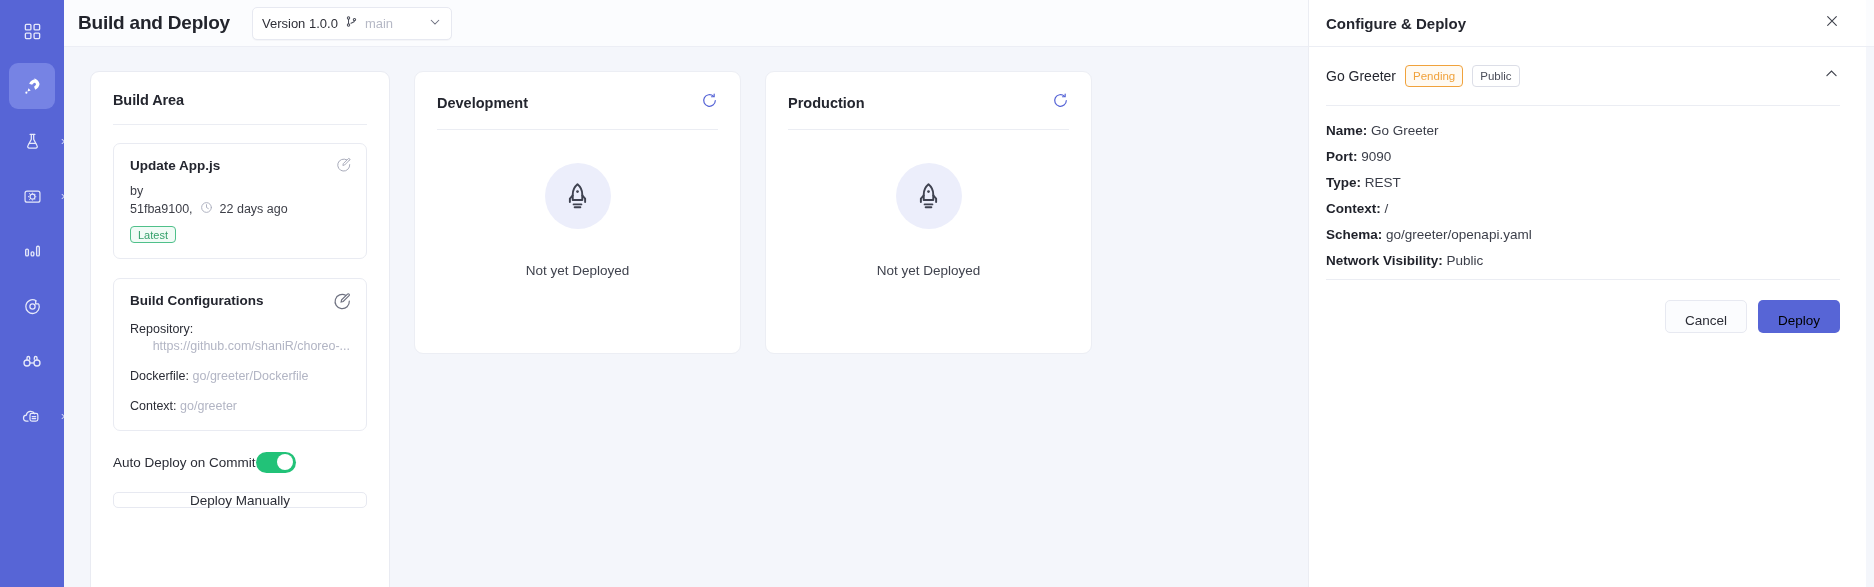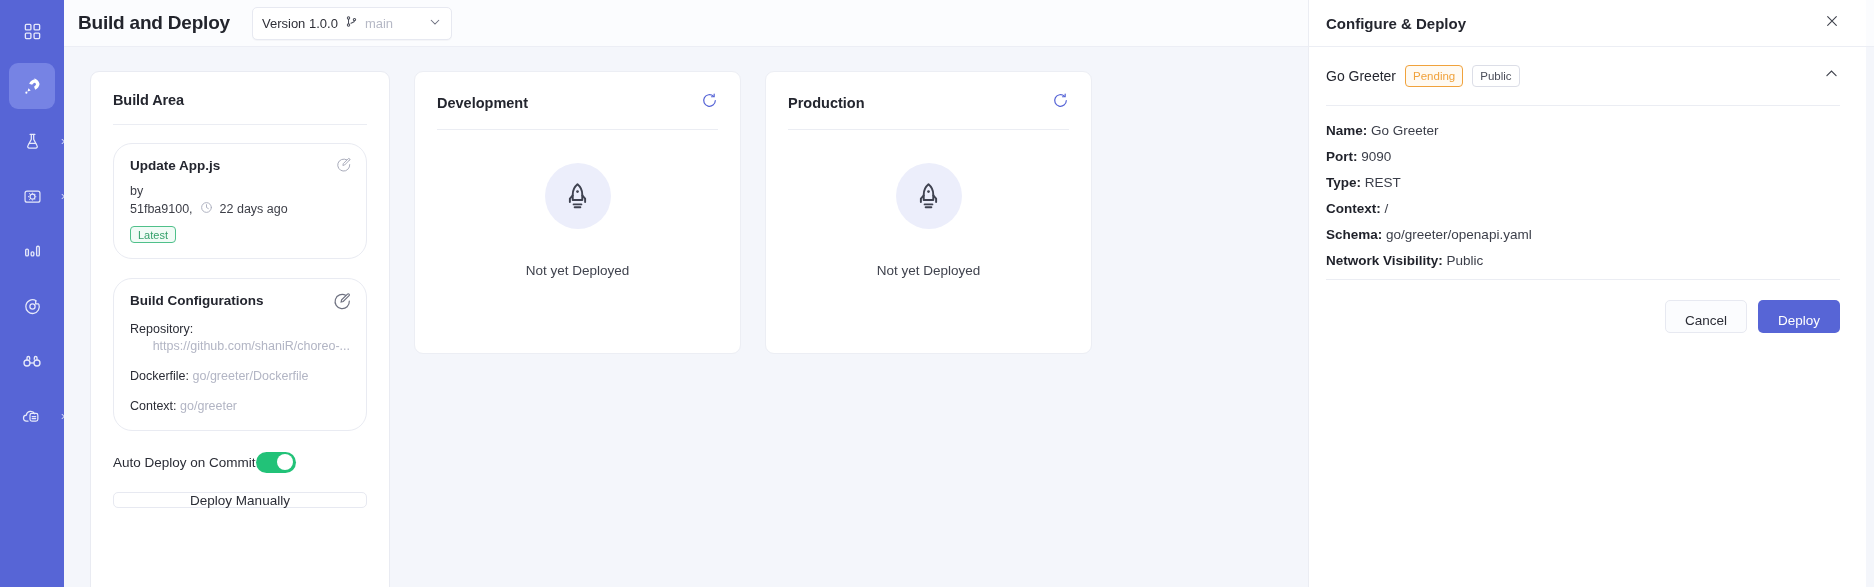"Update App.js" .subcard { border-radius: 19px -> 7px }
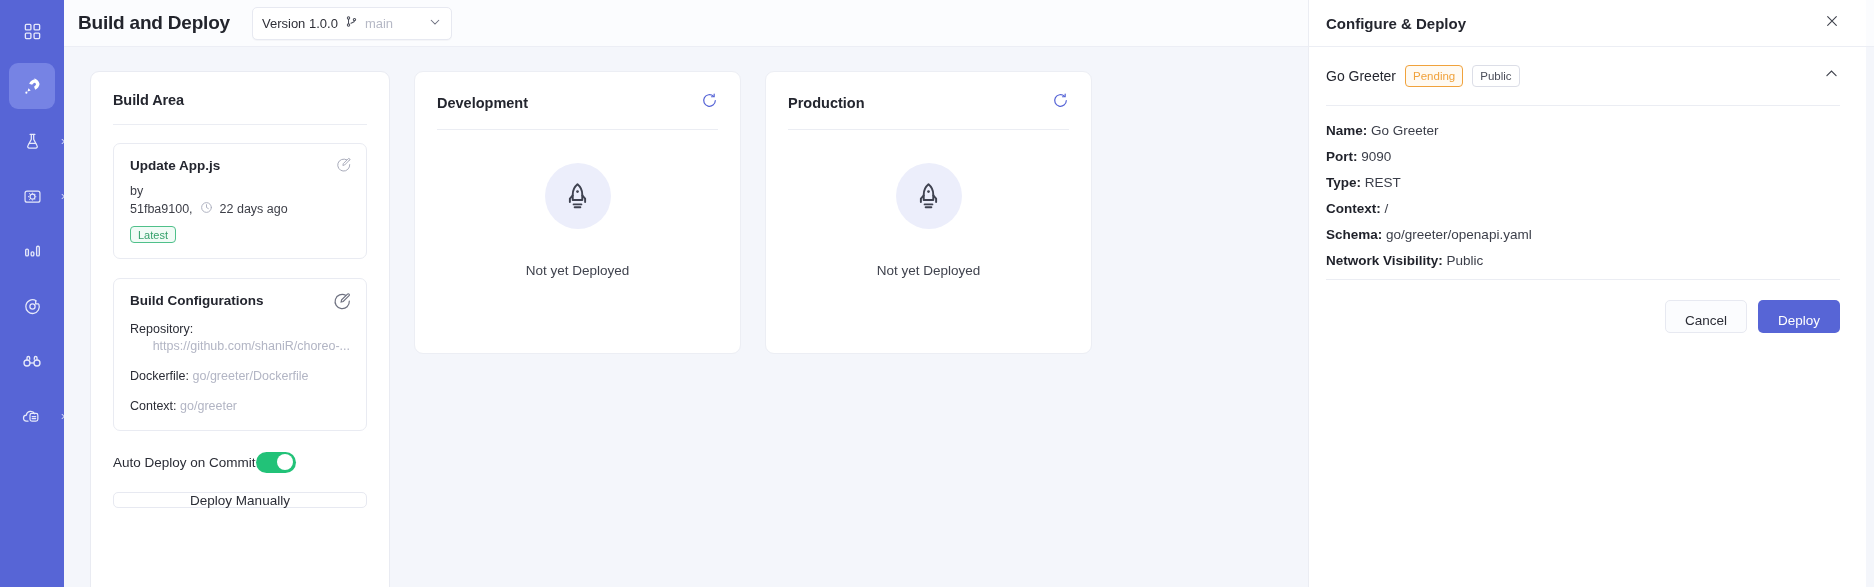"Deploy" .btn-deploy { color: #ffffff -> #000000 }
